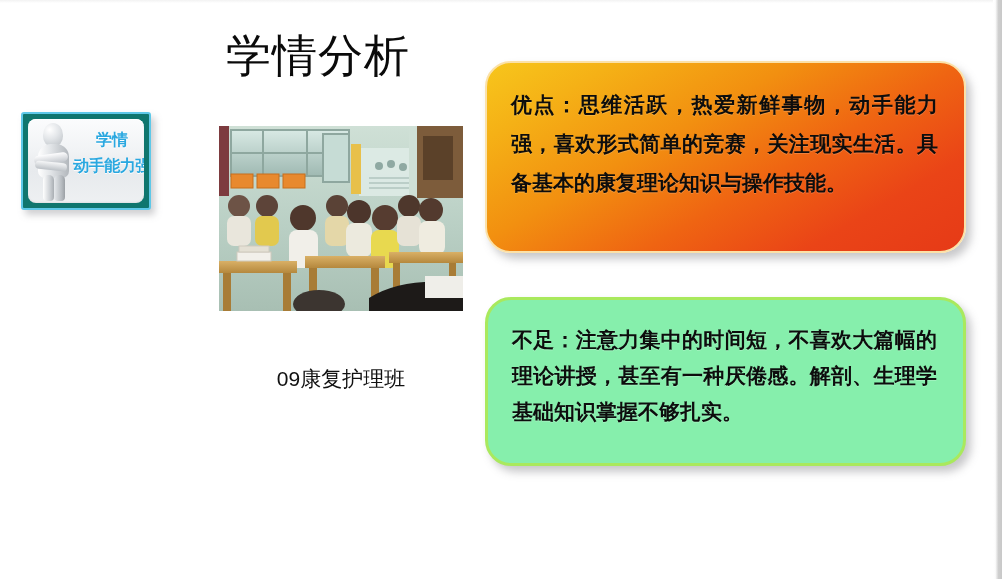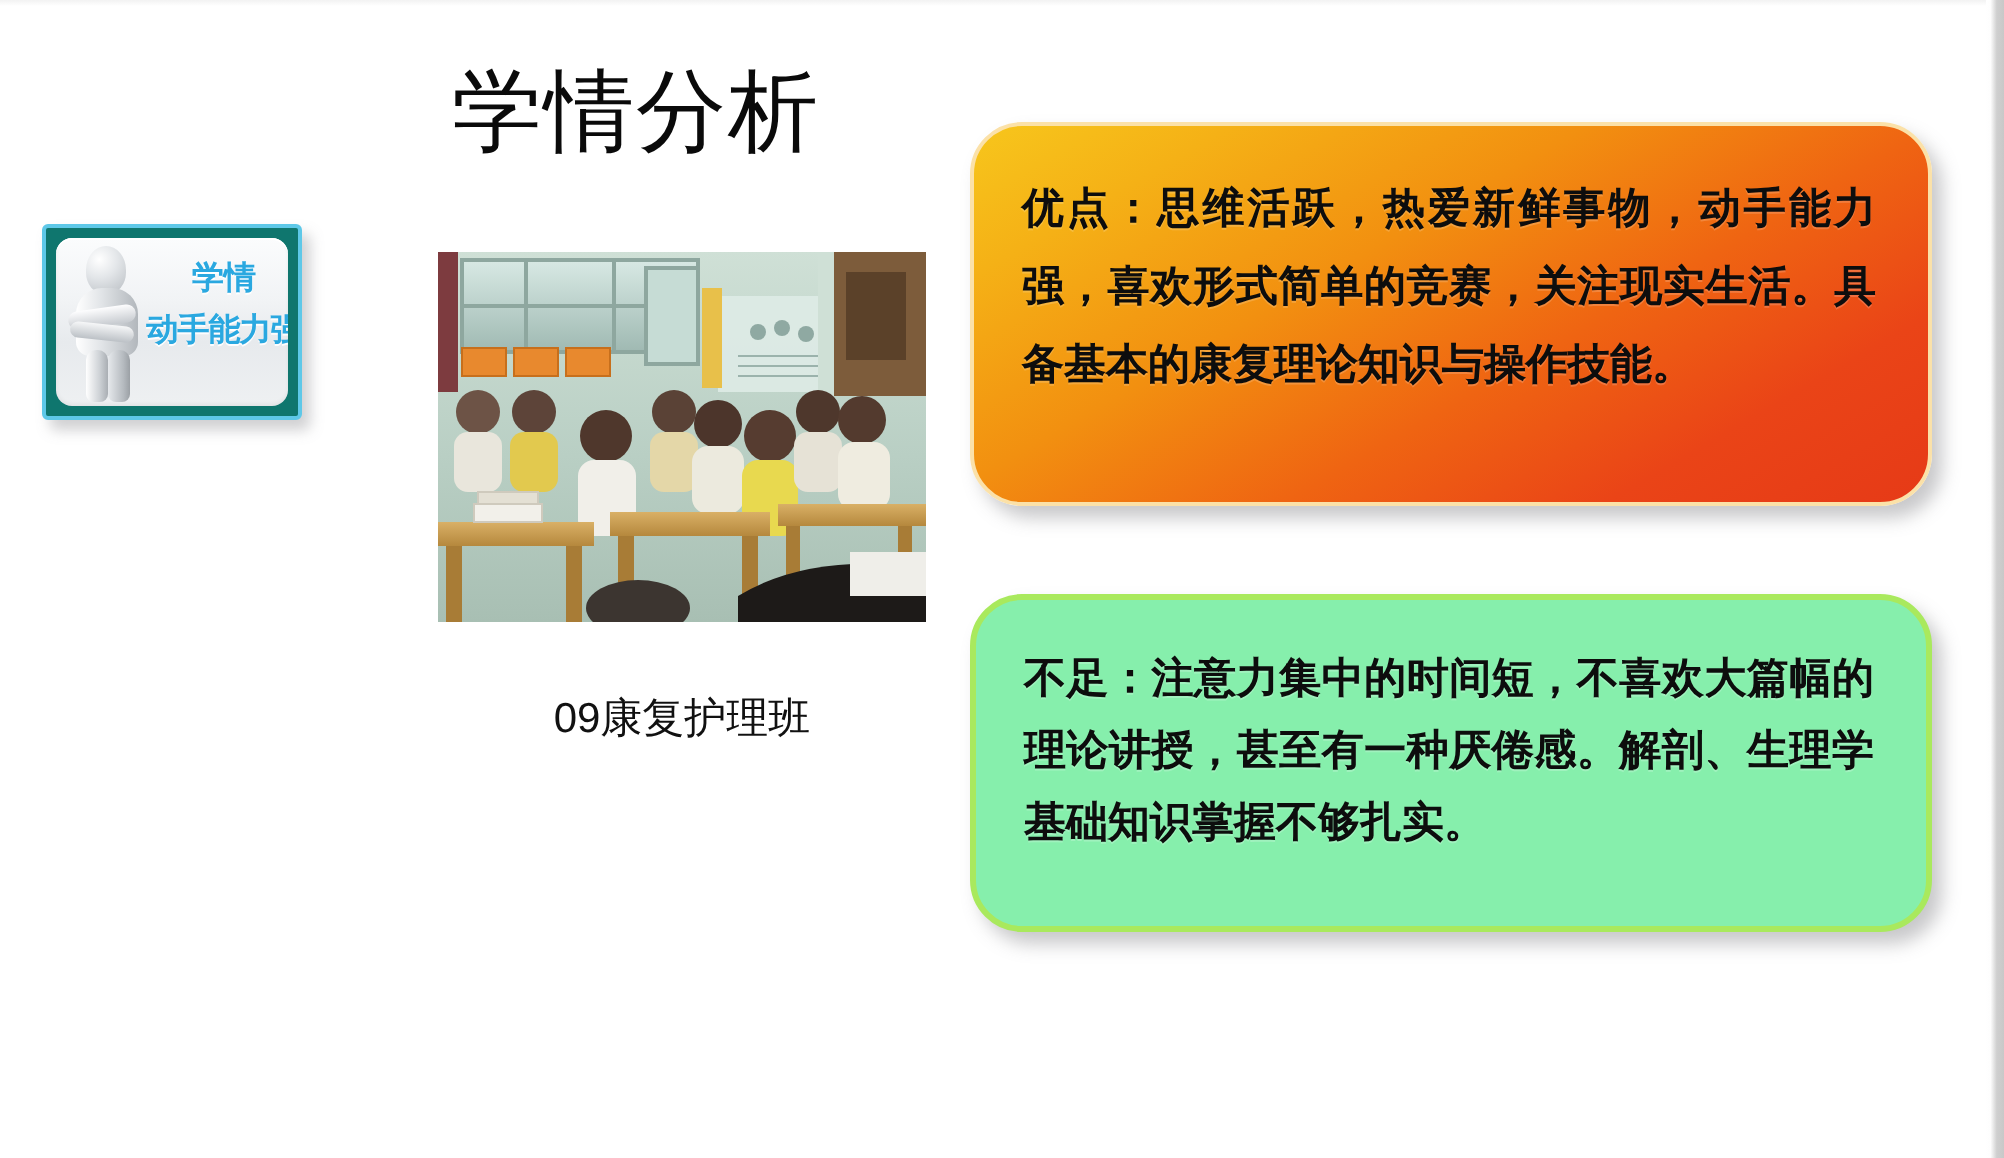"09康复护理班" #photo-caption { top: 345px -> 364px }
